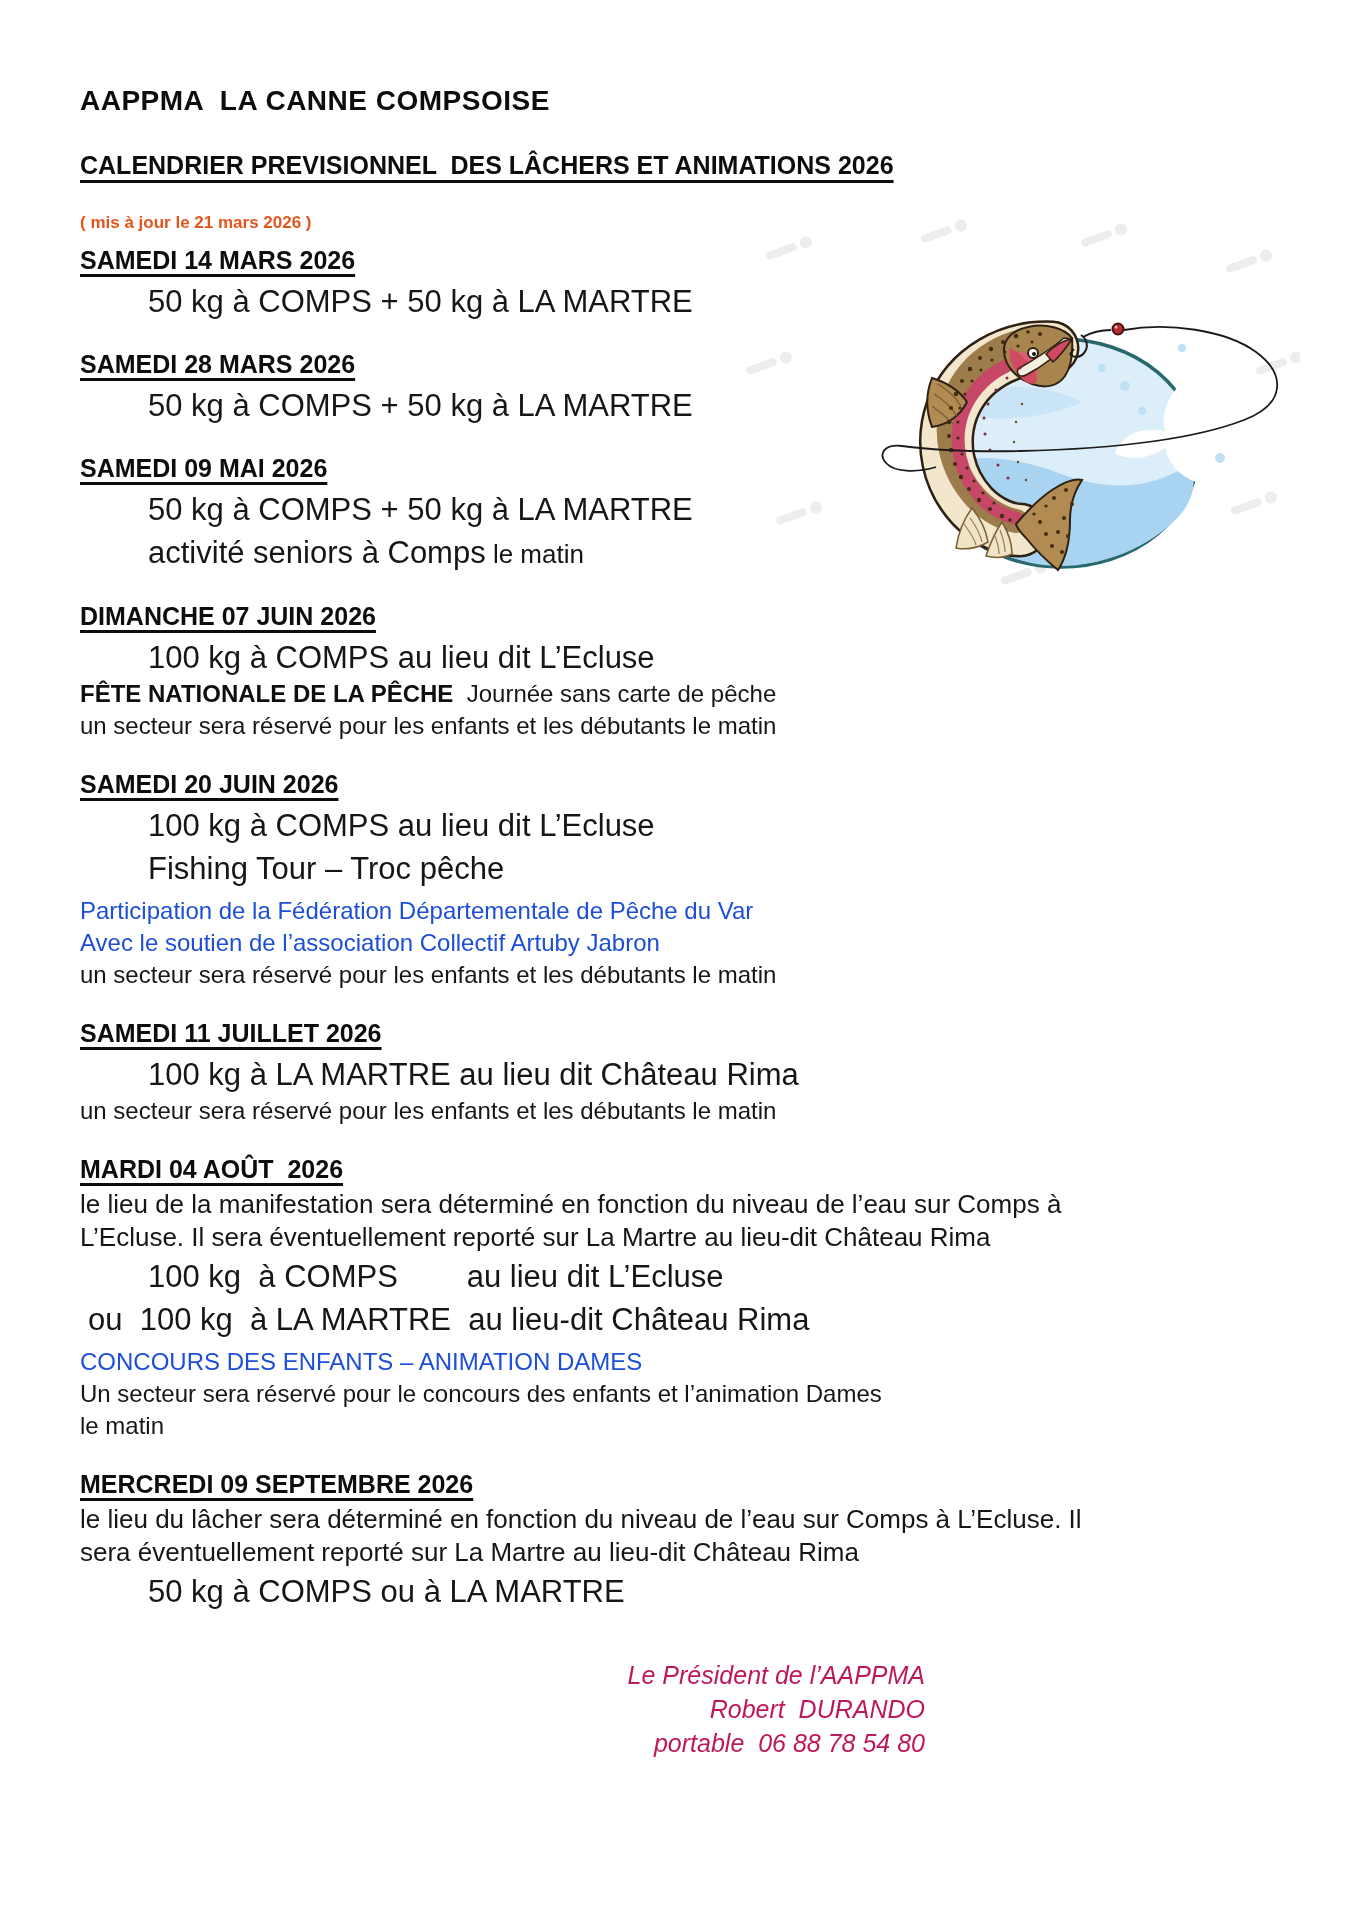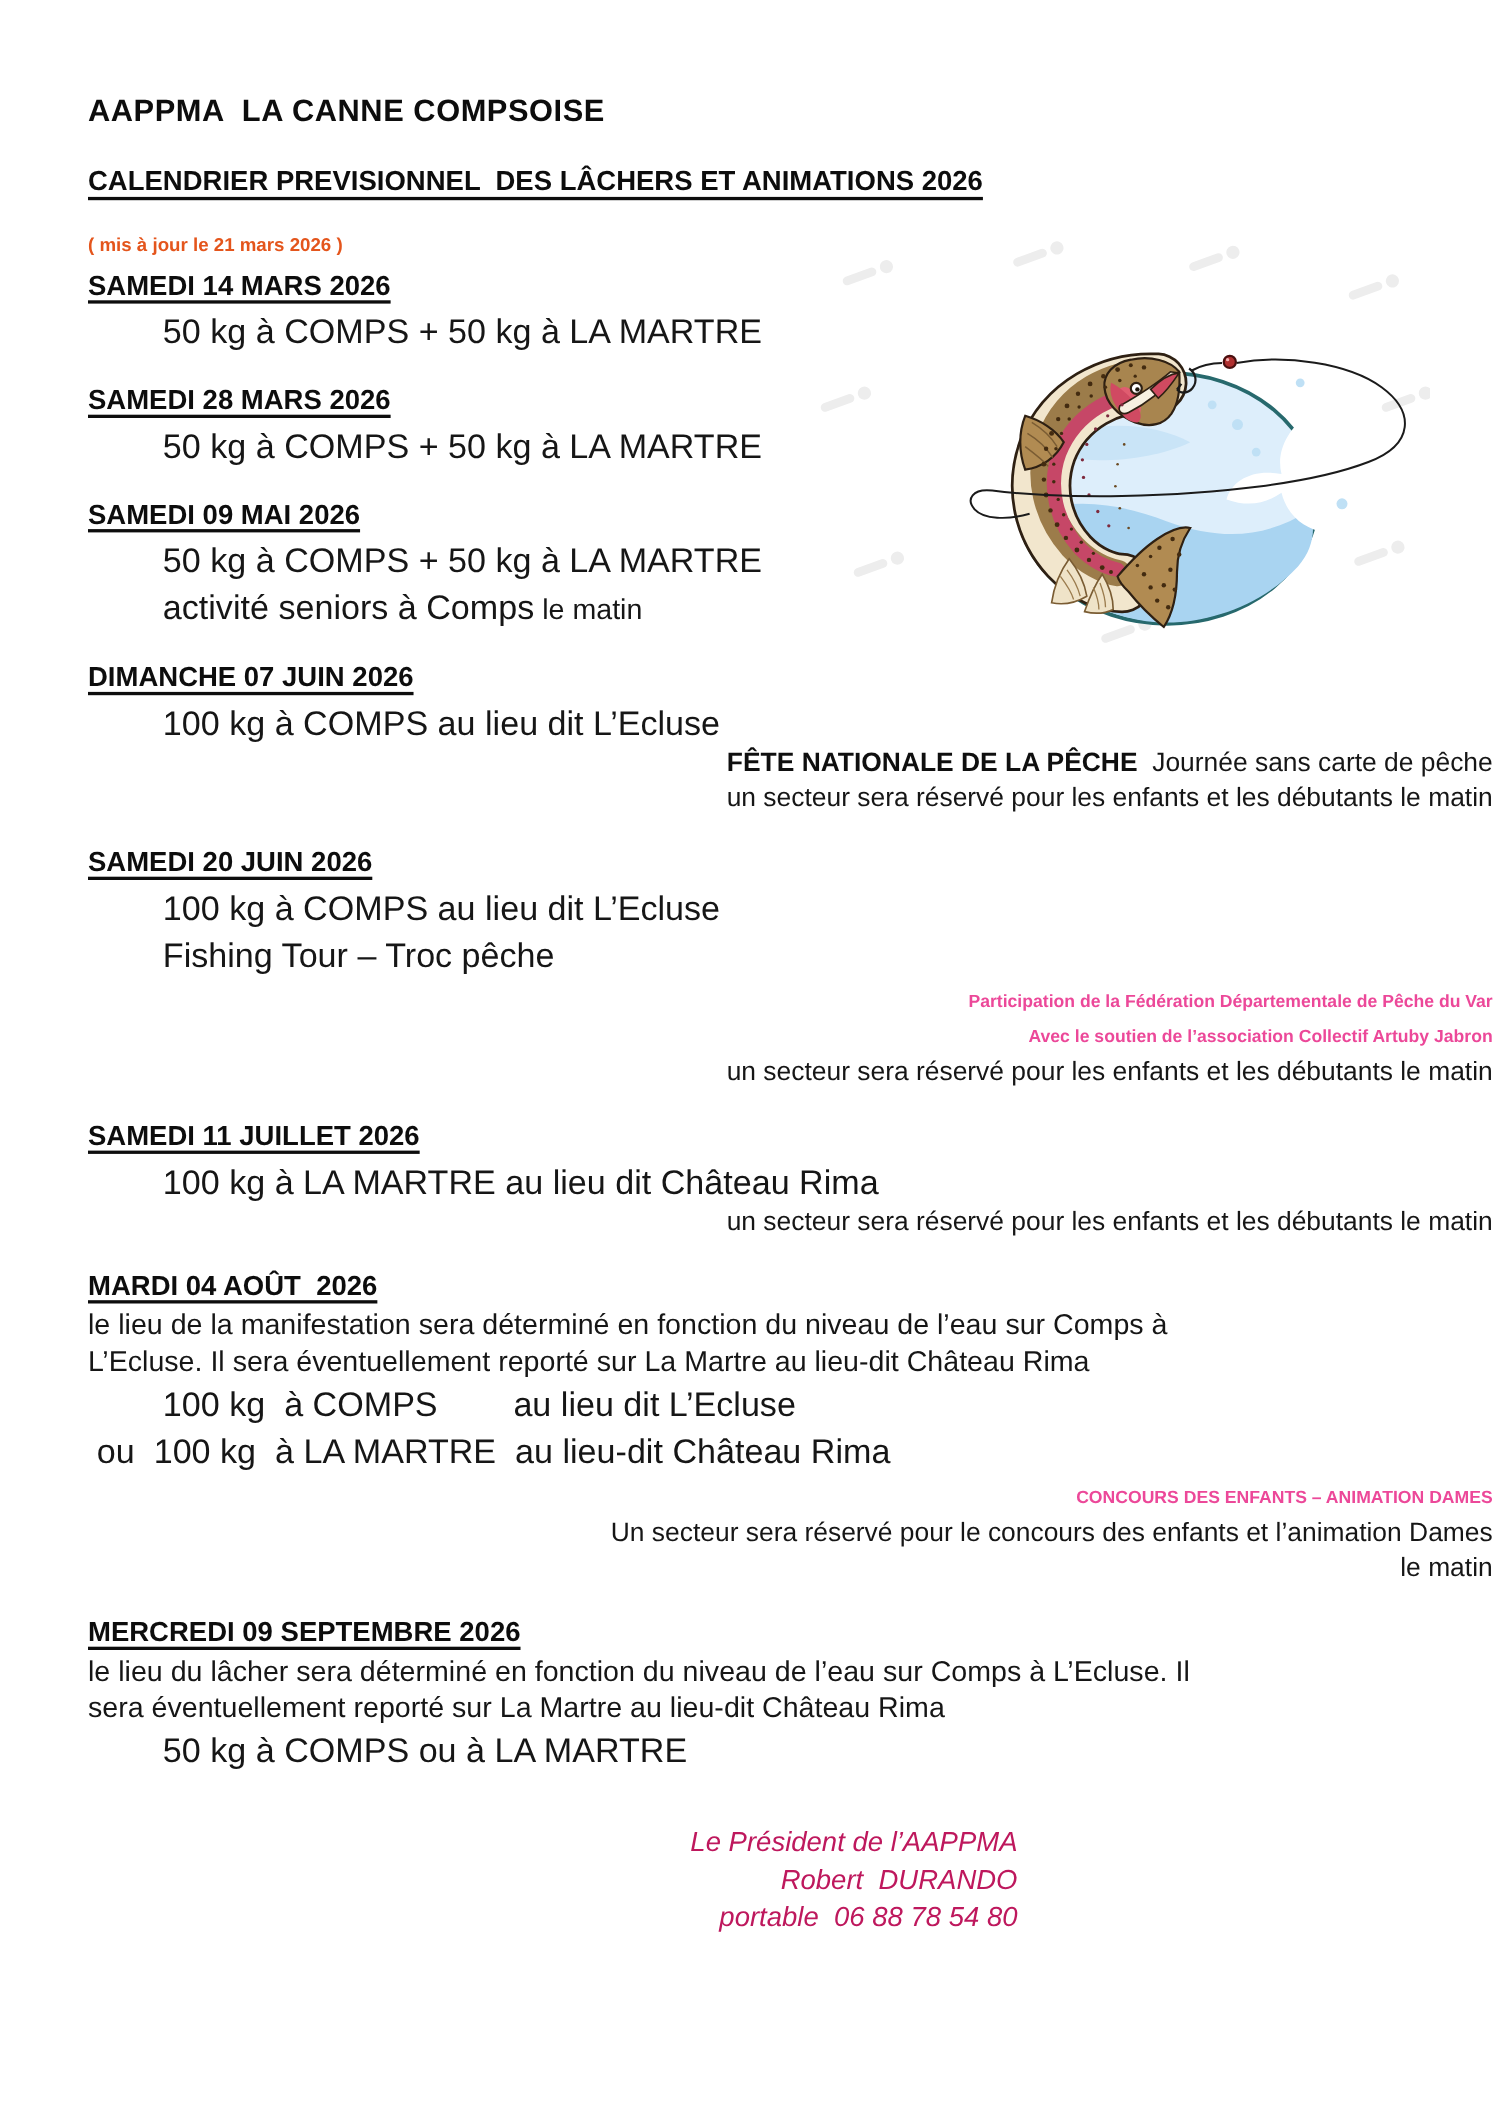"FÊTE NATIONALE DE LA PÊCHE" .ind-note { text-align: right -> none }
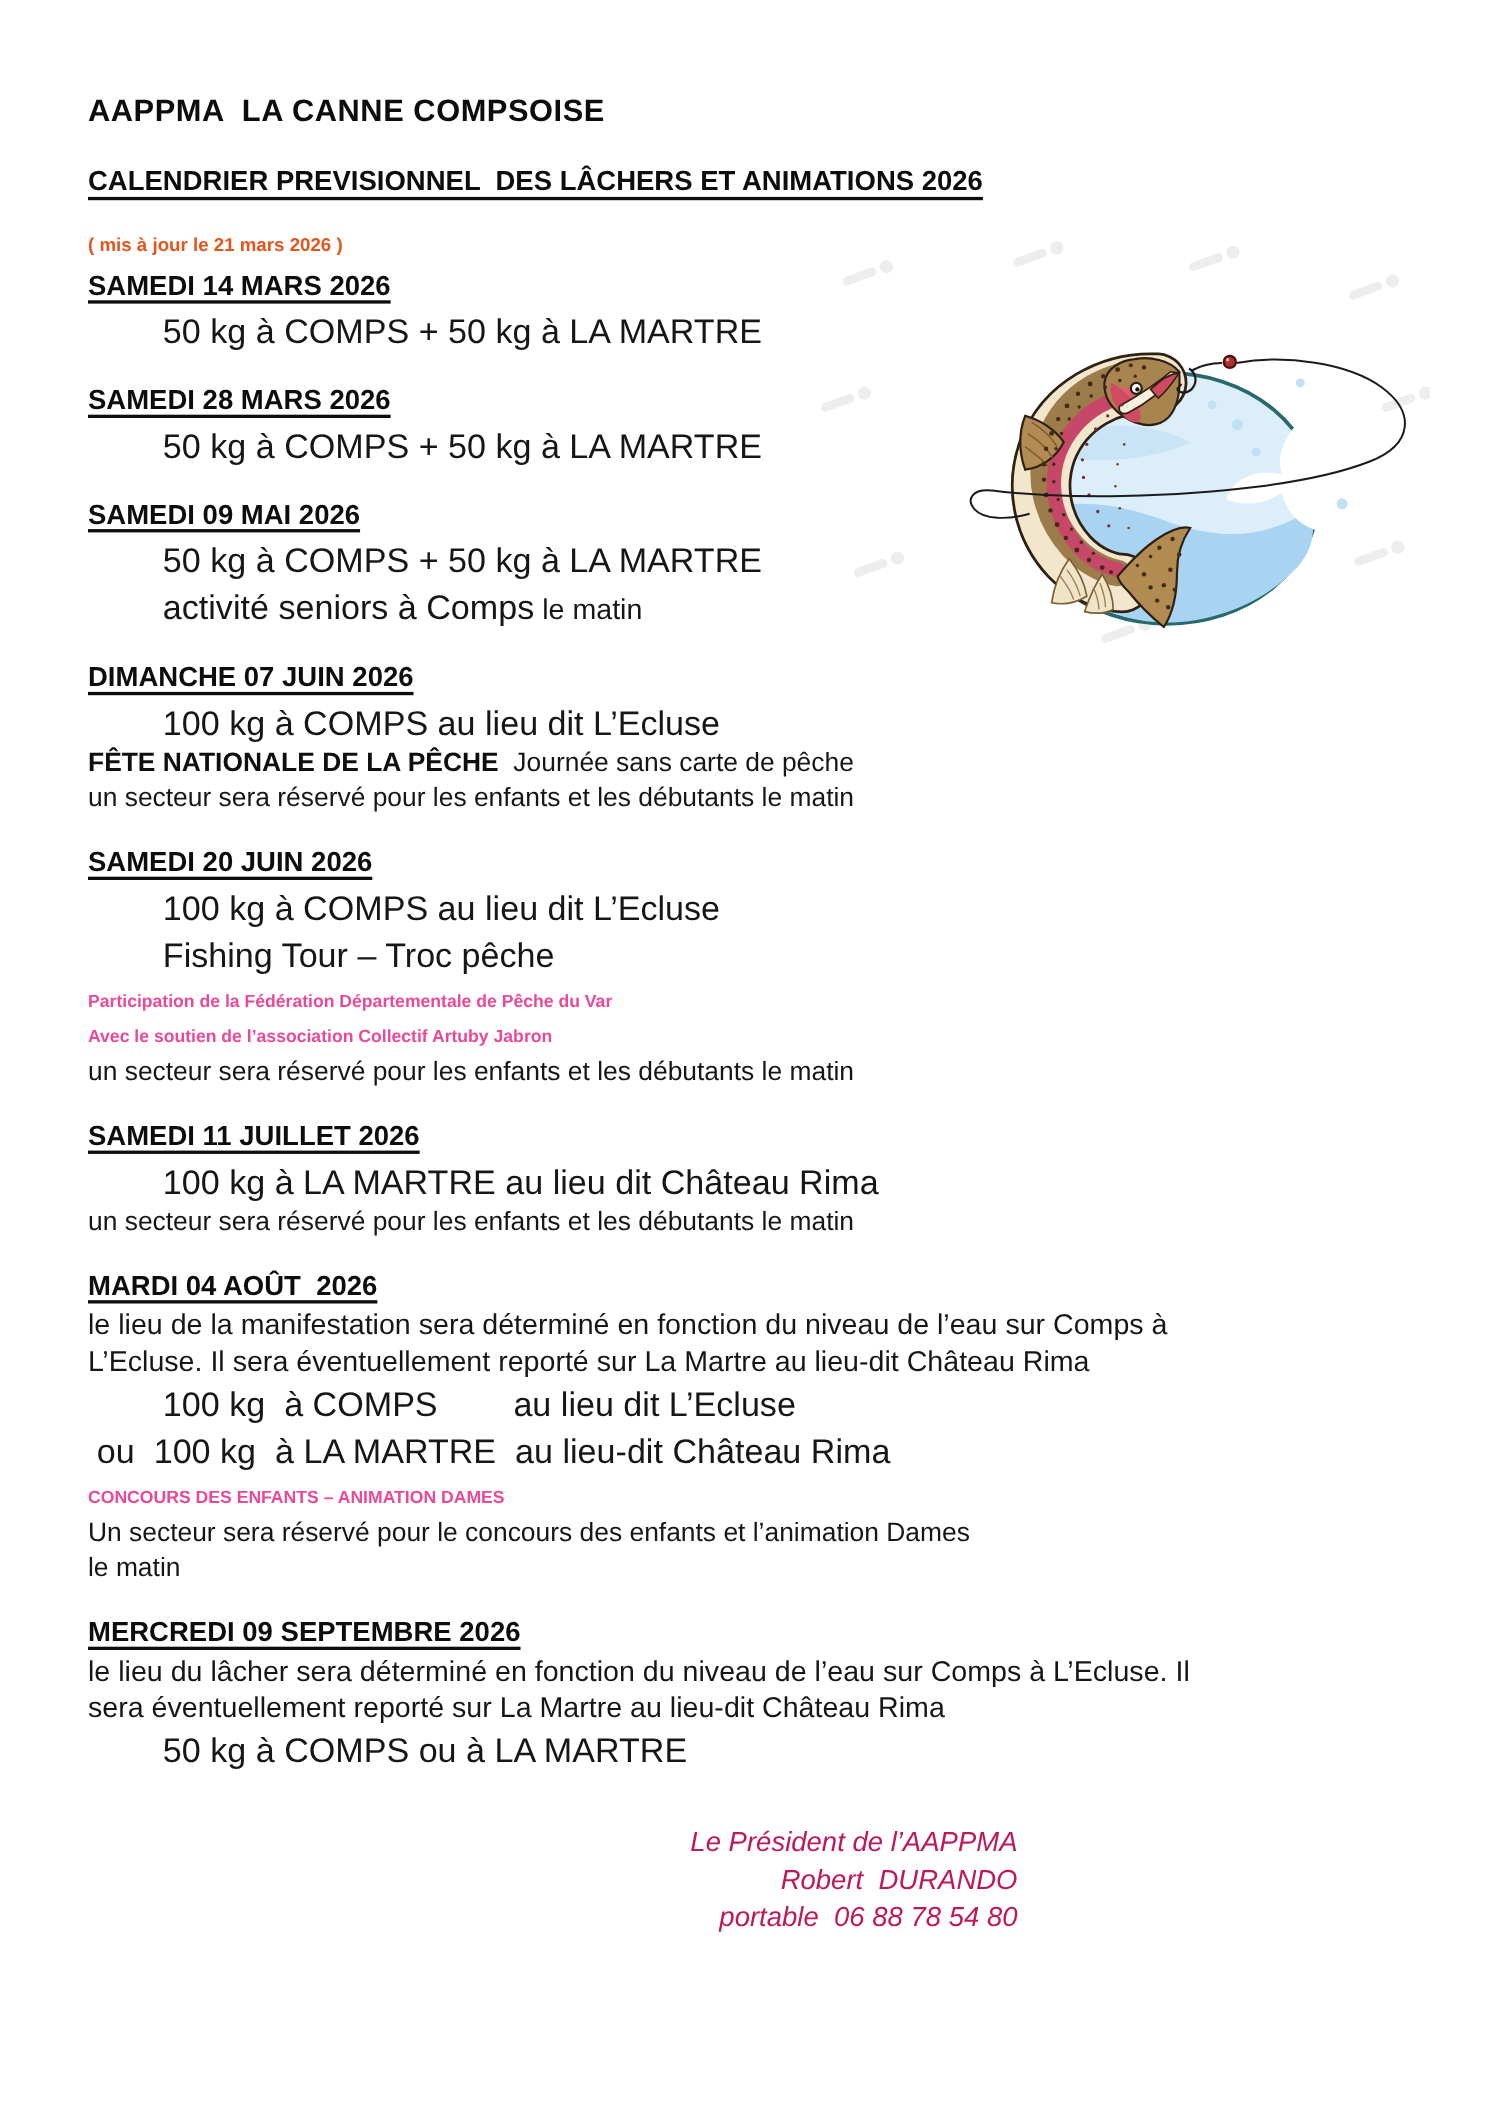"Participation de la Fédération" .bnote { color: #ec4899 -> #1d4ed8; font-size: 16px -> 24px; font-weight: bold -> normal }
